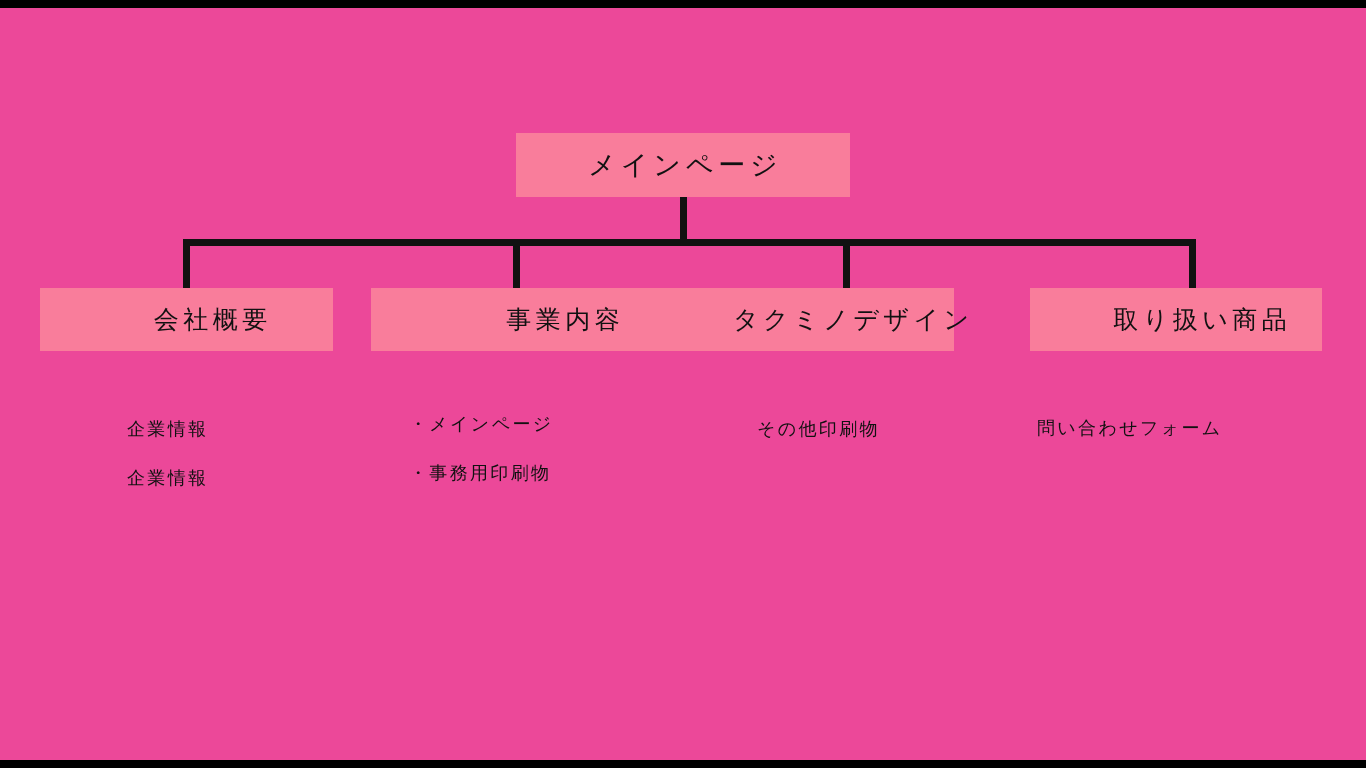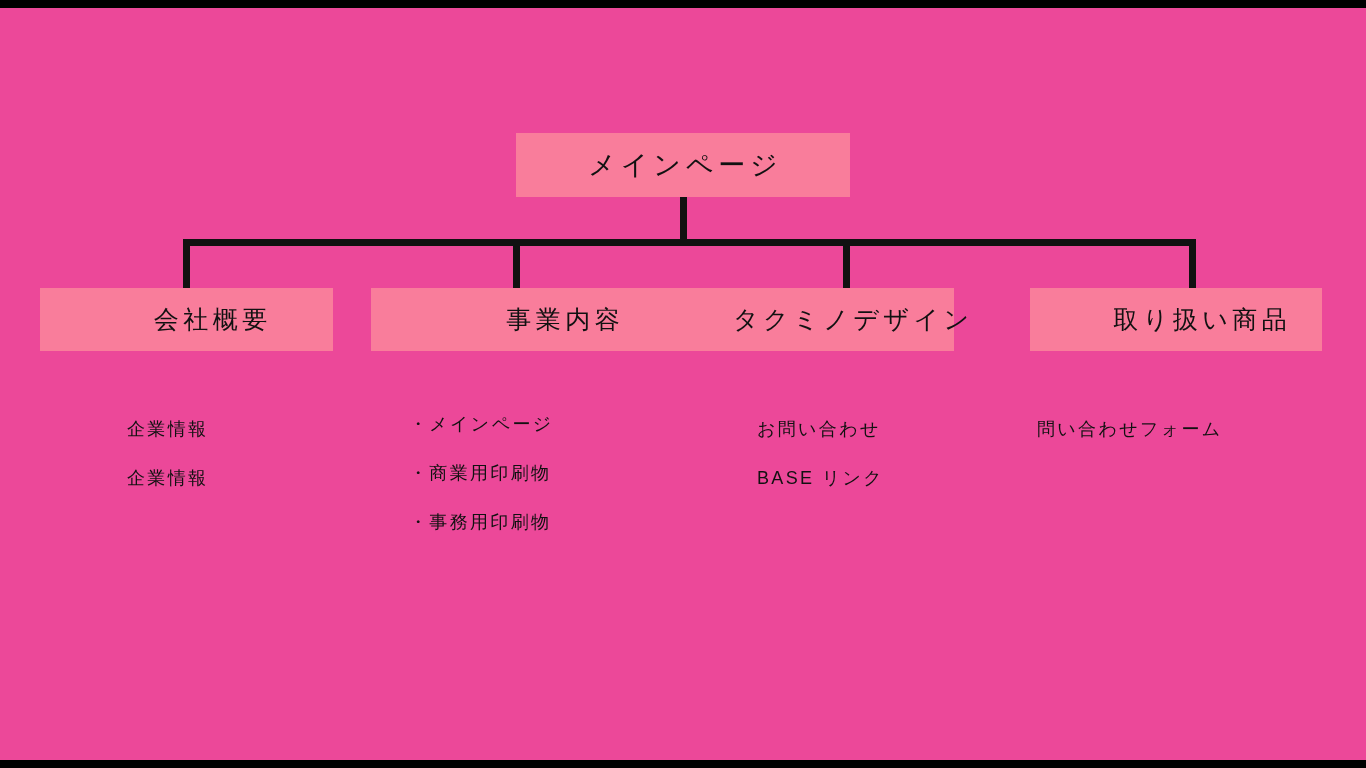"お問い合わせ" span.caption-line { text: お問い合わせ -> その他印刷物 }
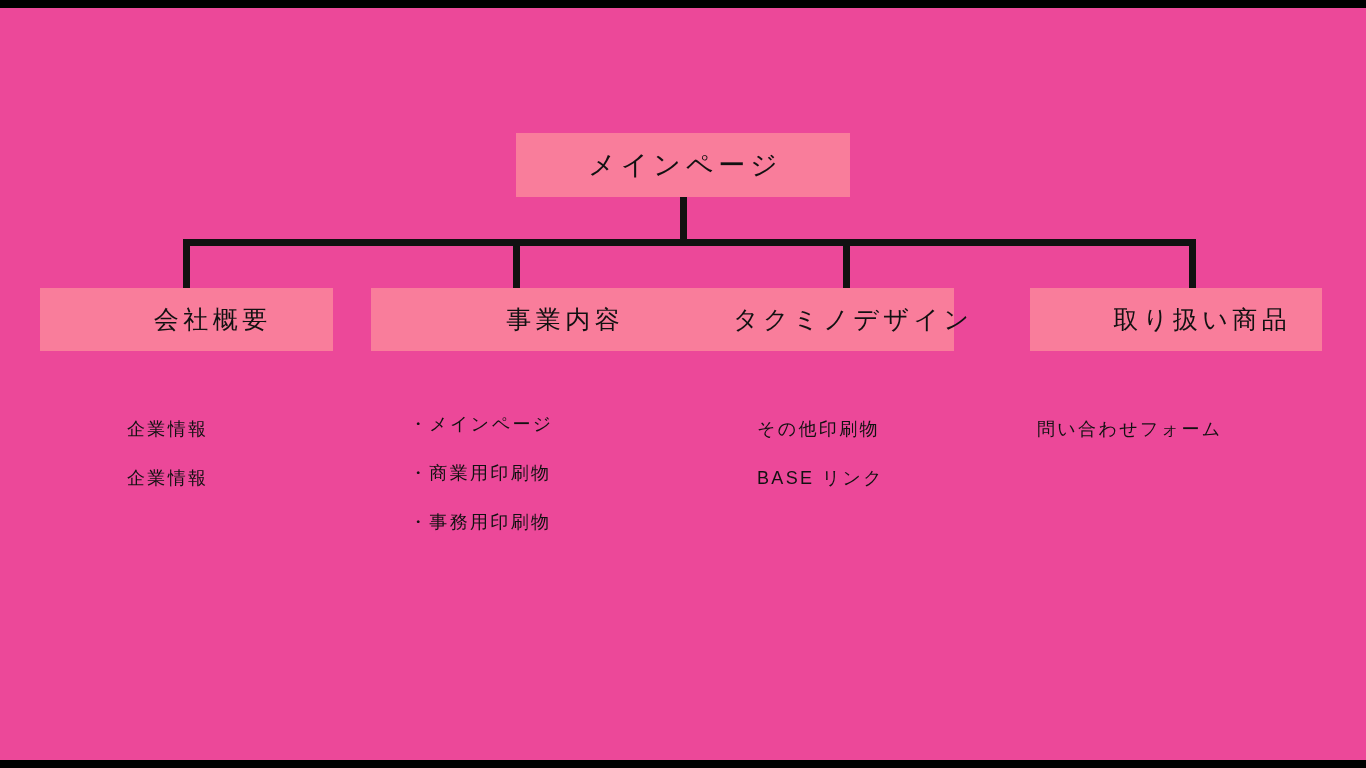"問い合わせフォーム" .cap3 { font-family: none -> Liberation Mono, monospace }
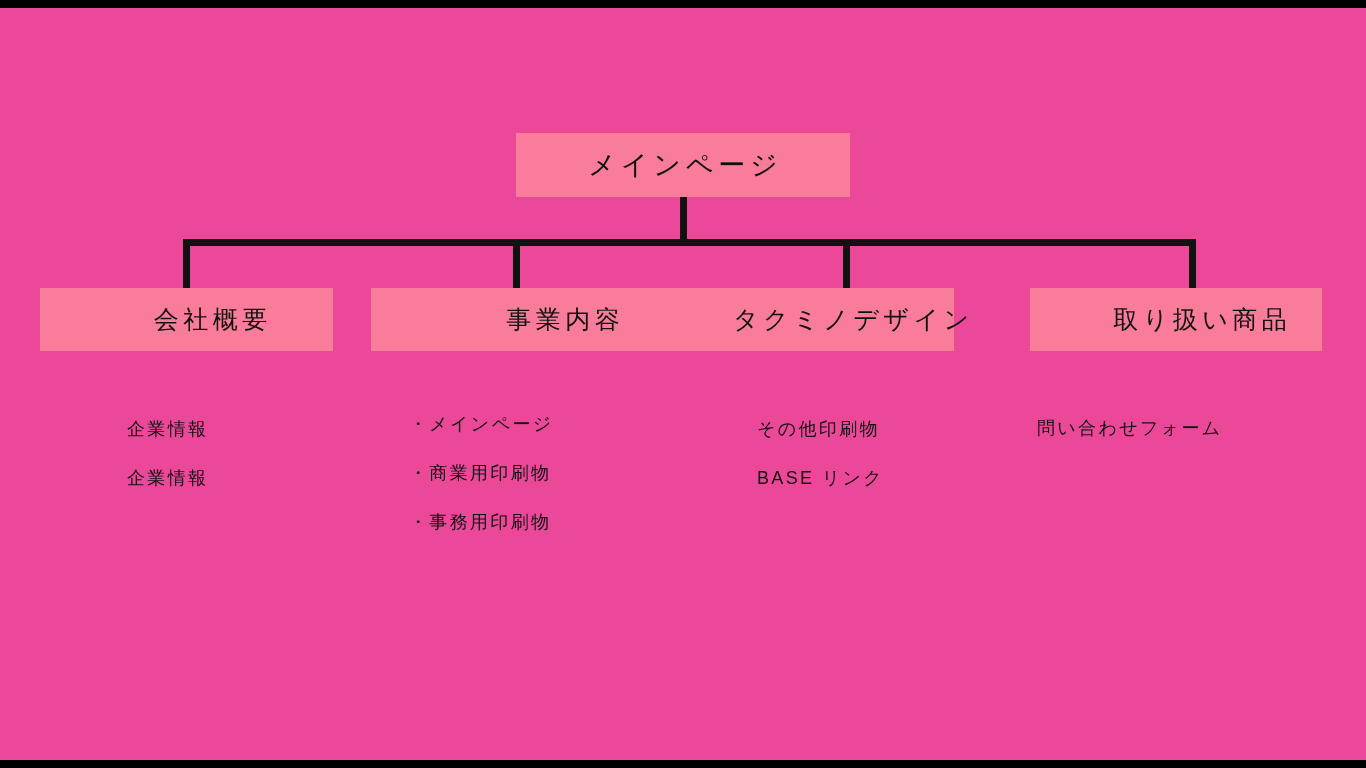"・商業用印刷物" span.caption-line { html: <span>・商業用印刷物</span> -> none }
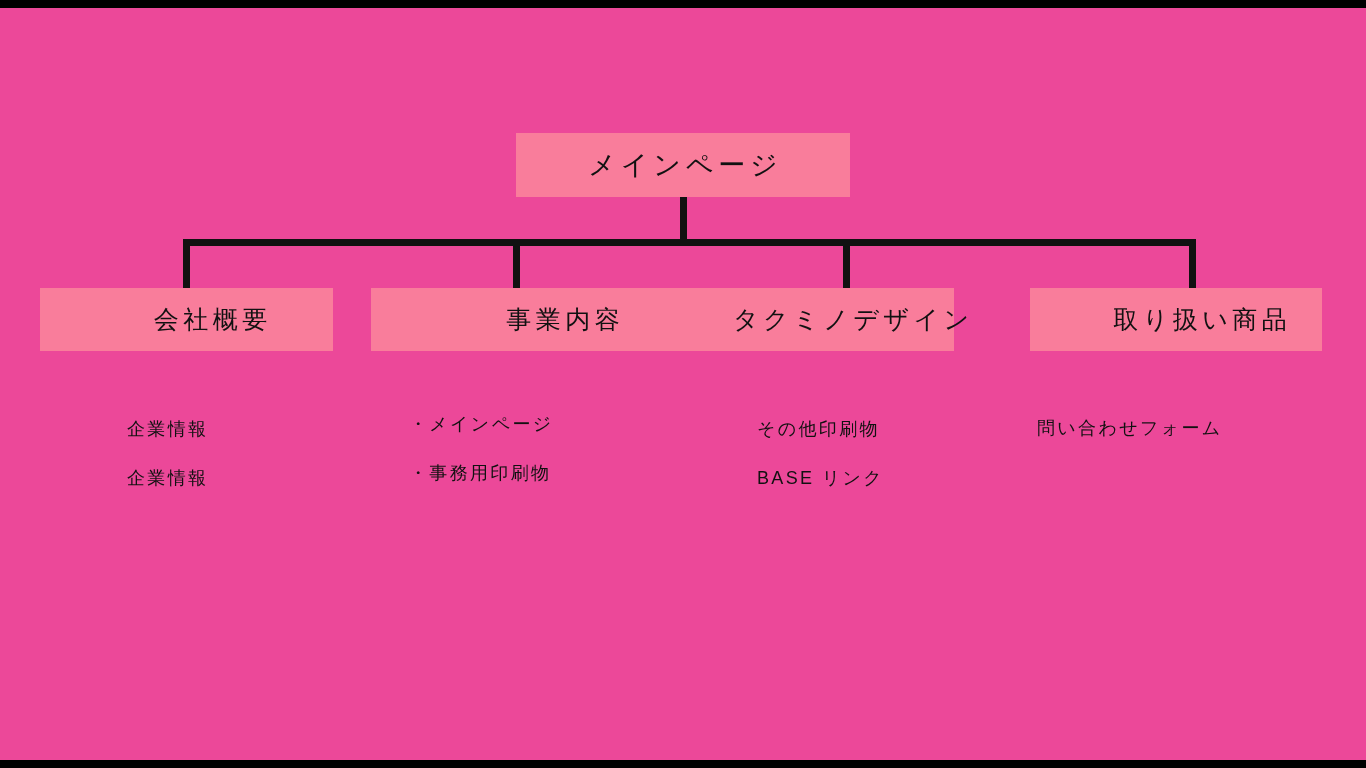"BASE リンク" span.caption-line { html: <span>BASE リンク</span> -> none }
